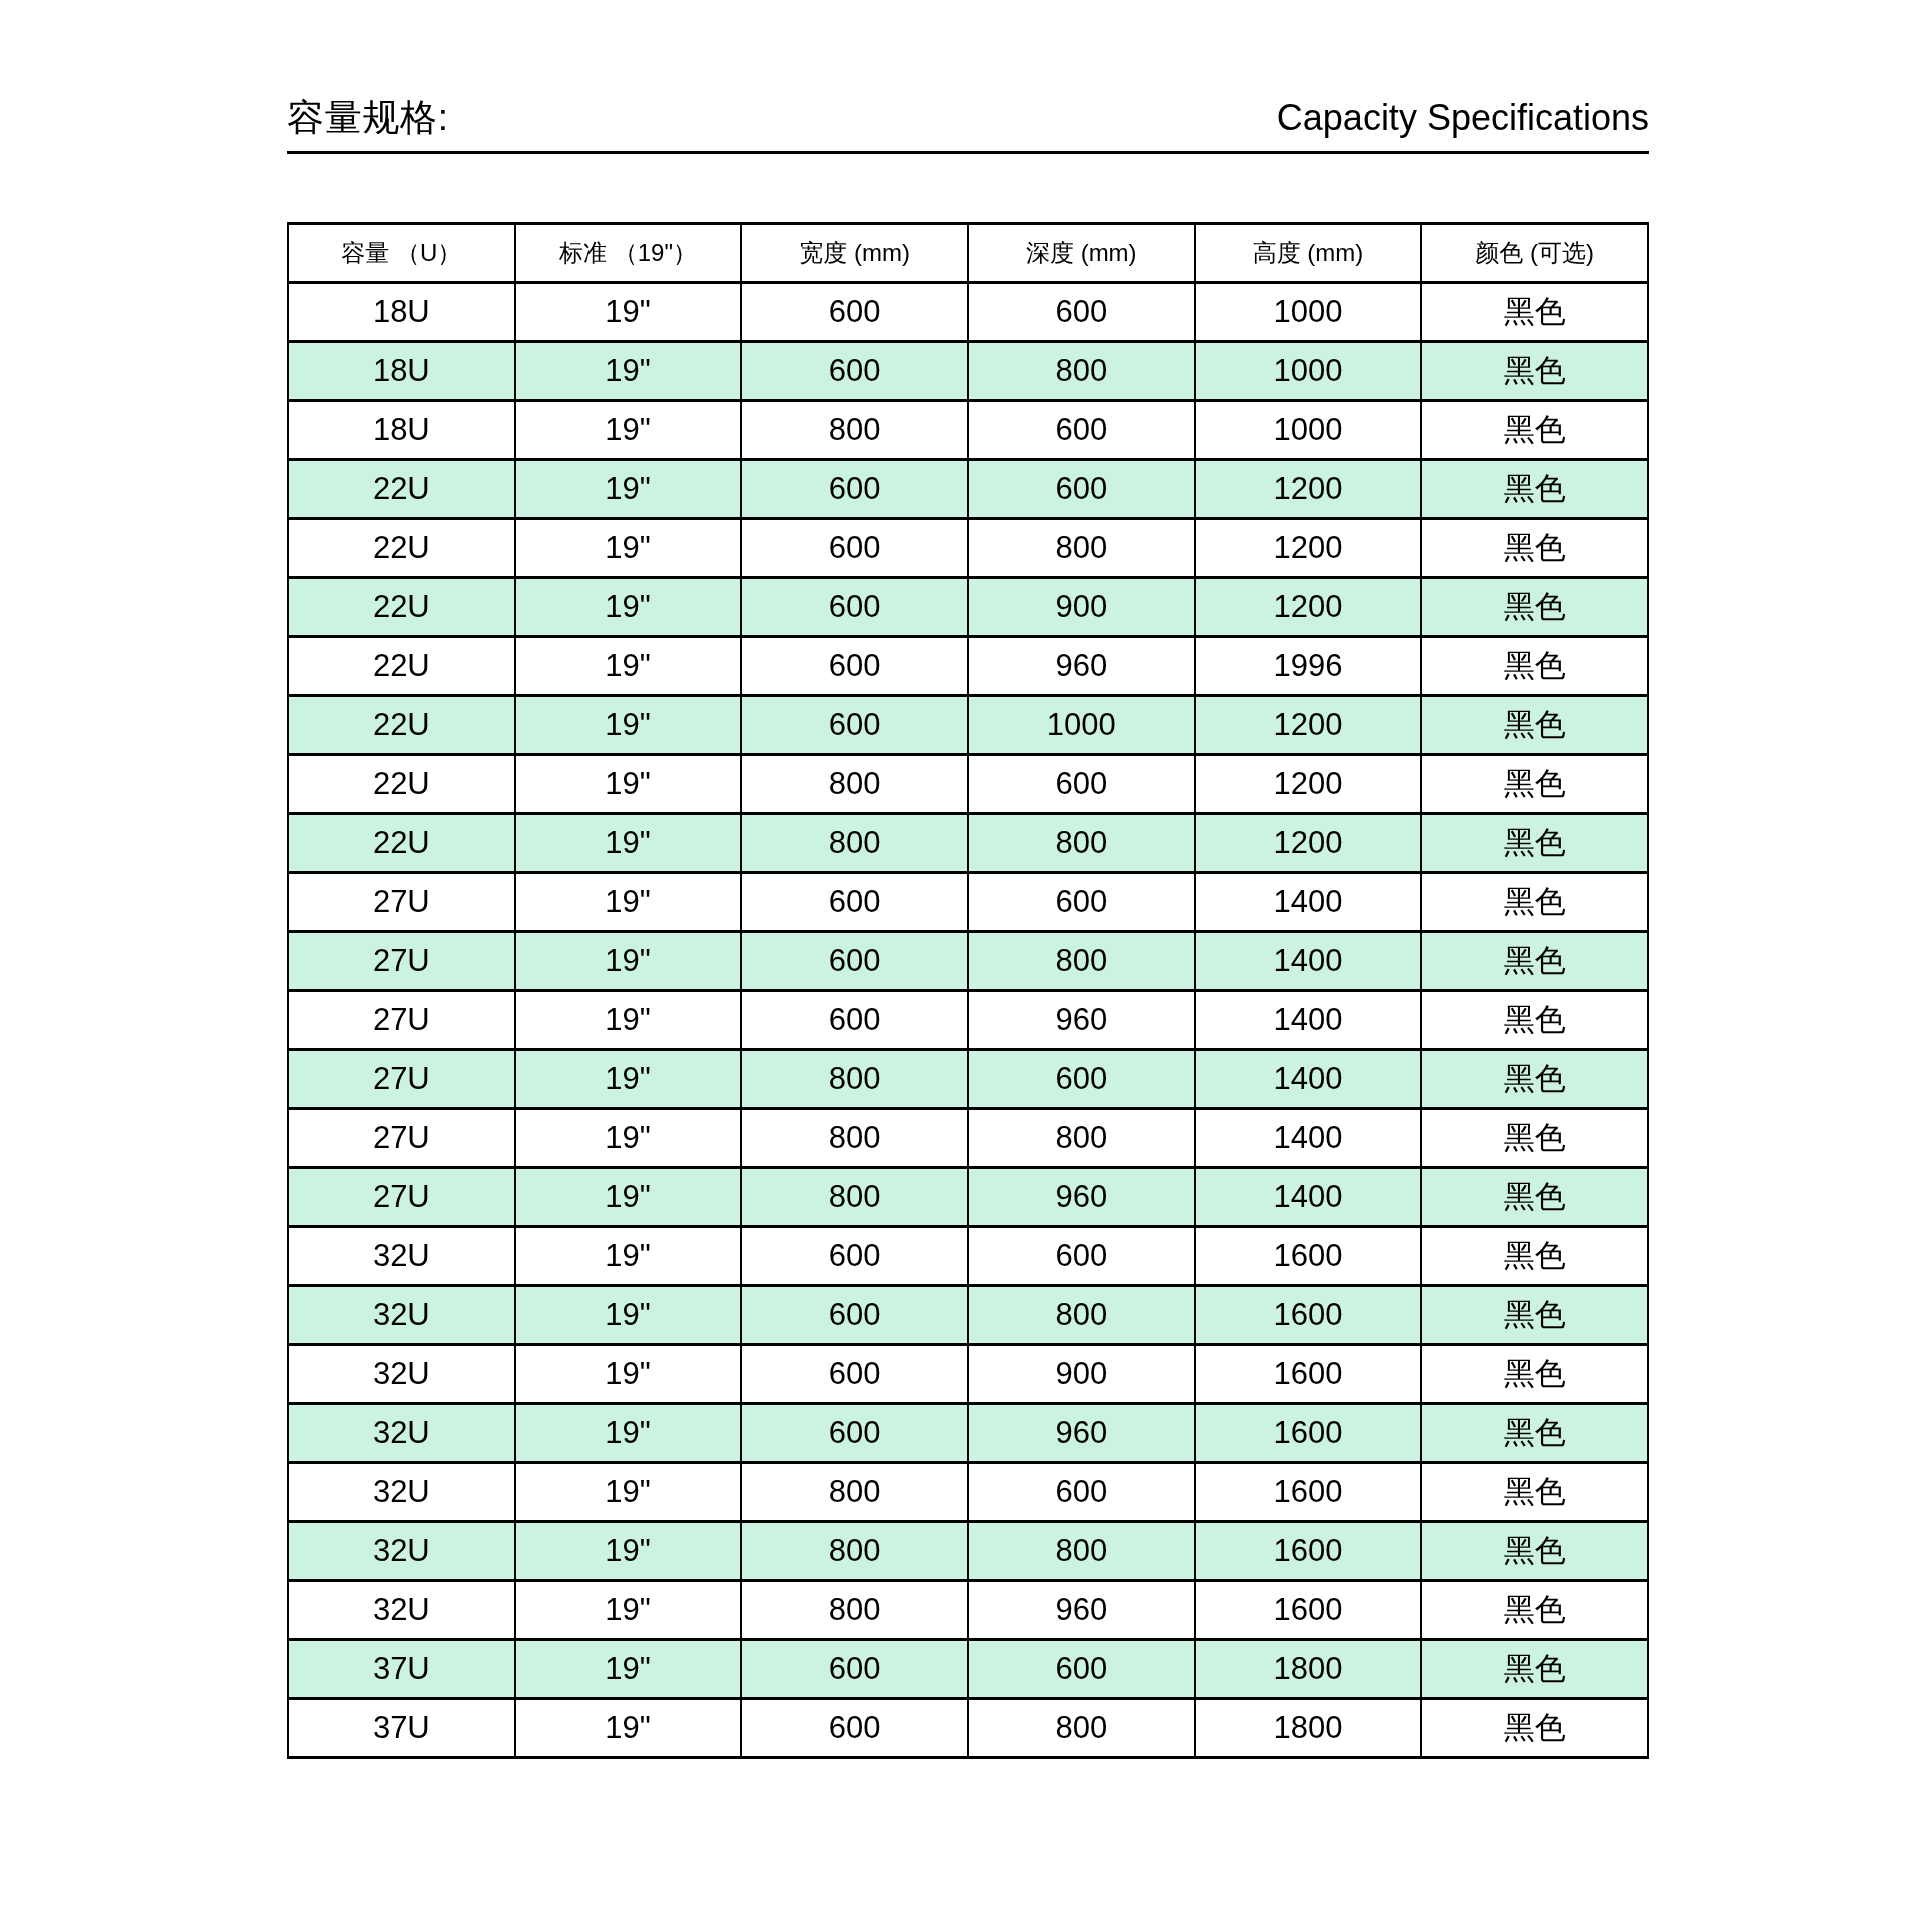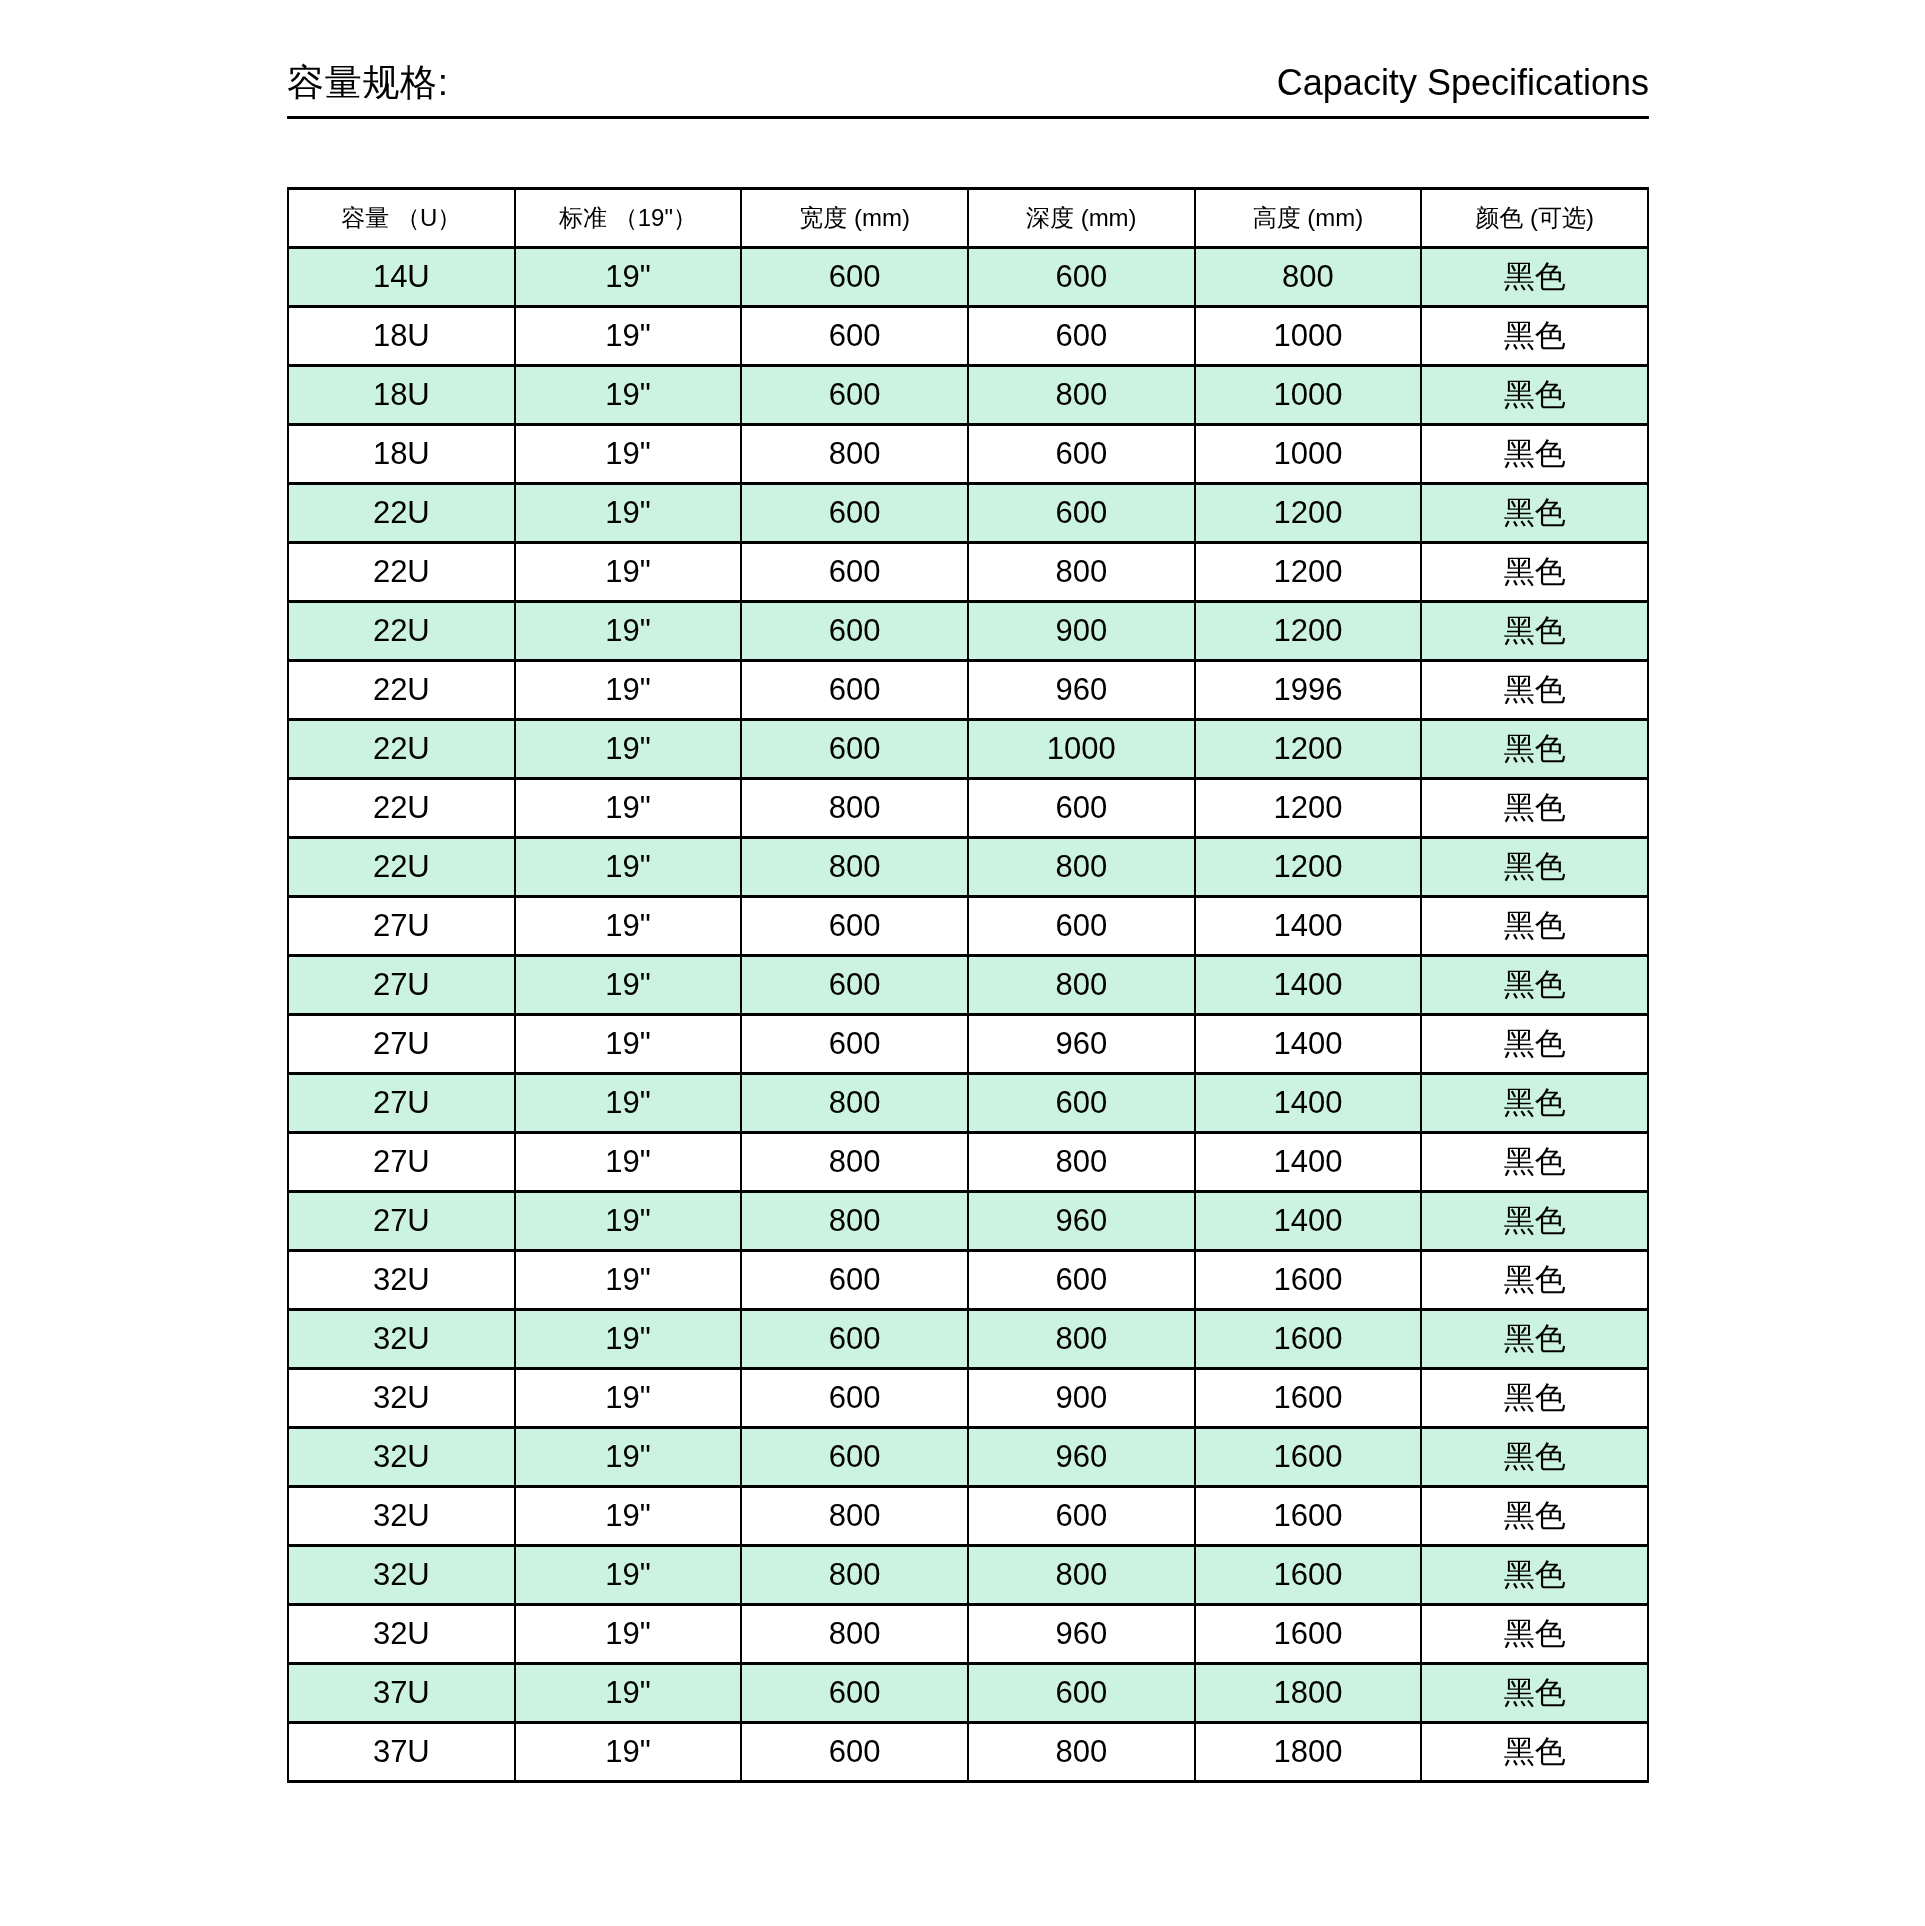"容量规格:" .header-bar { padding-top: 36px -> 71px }
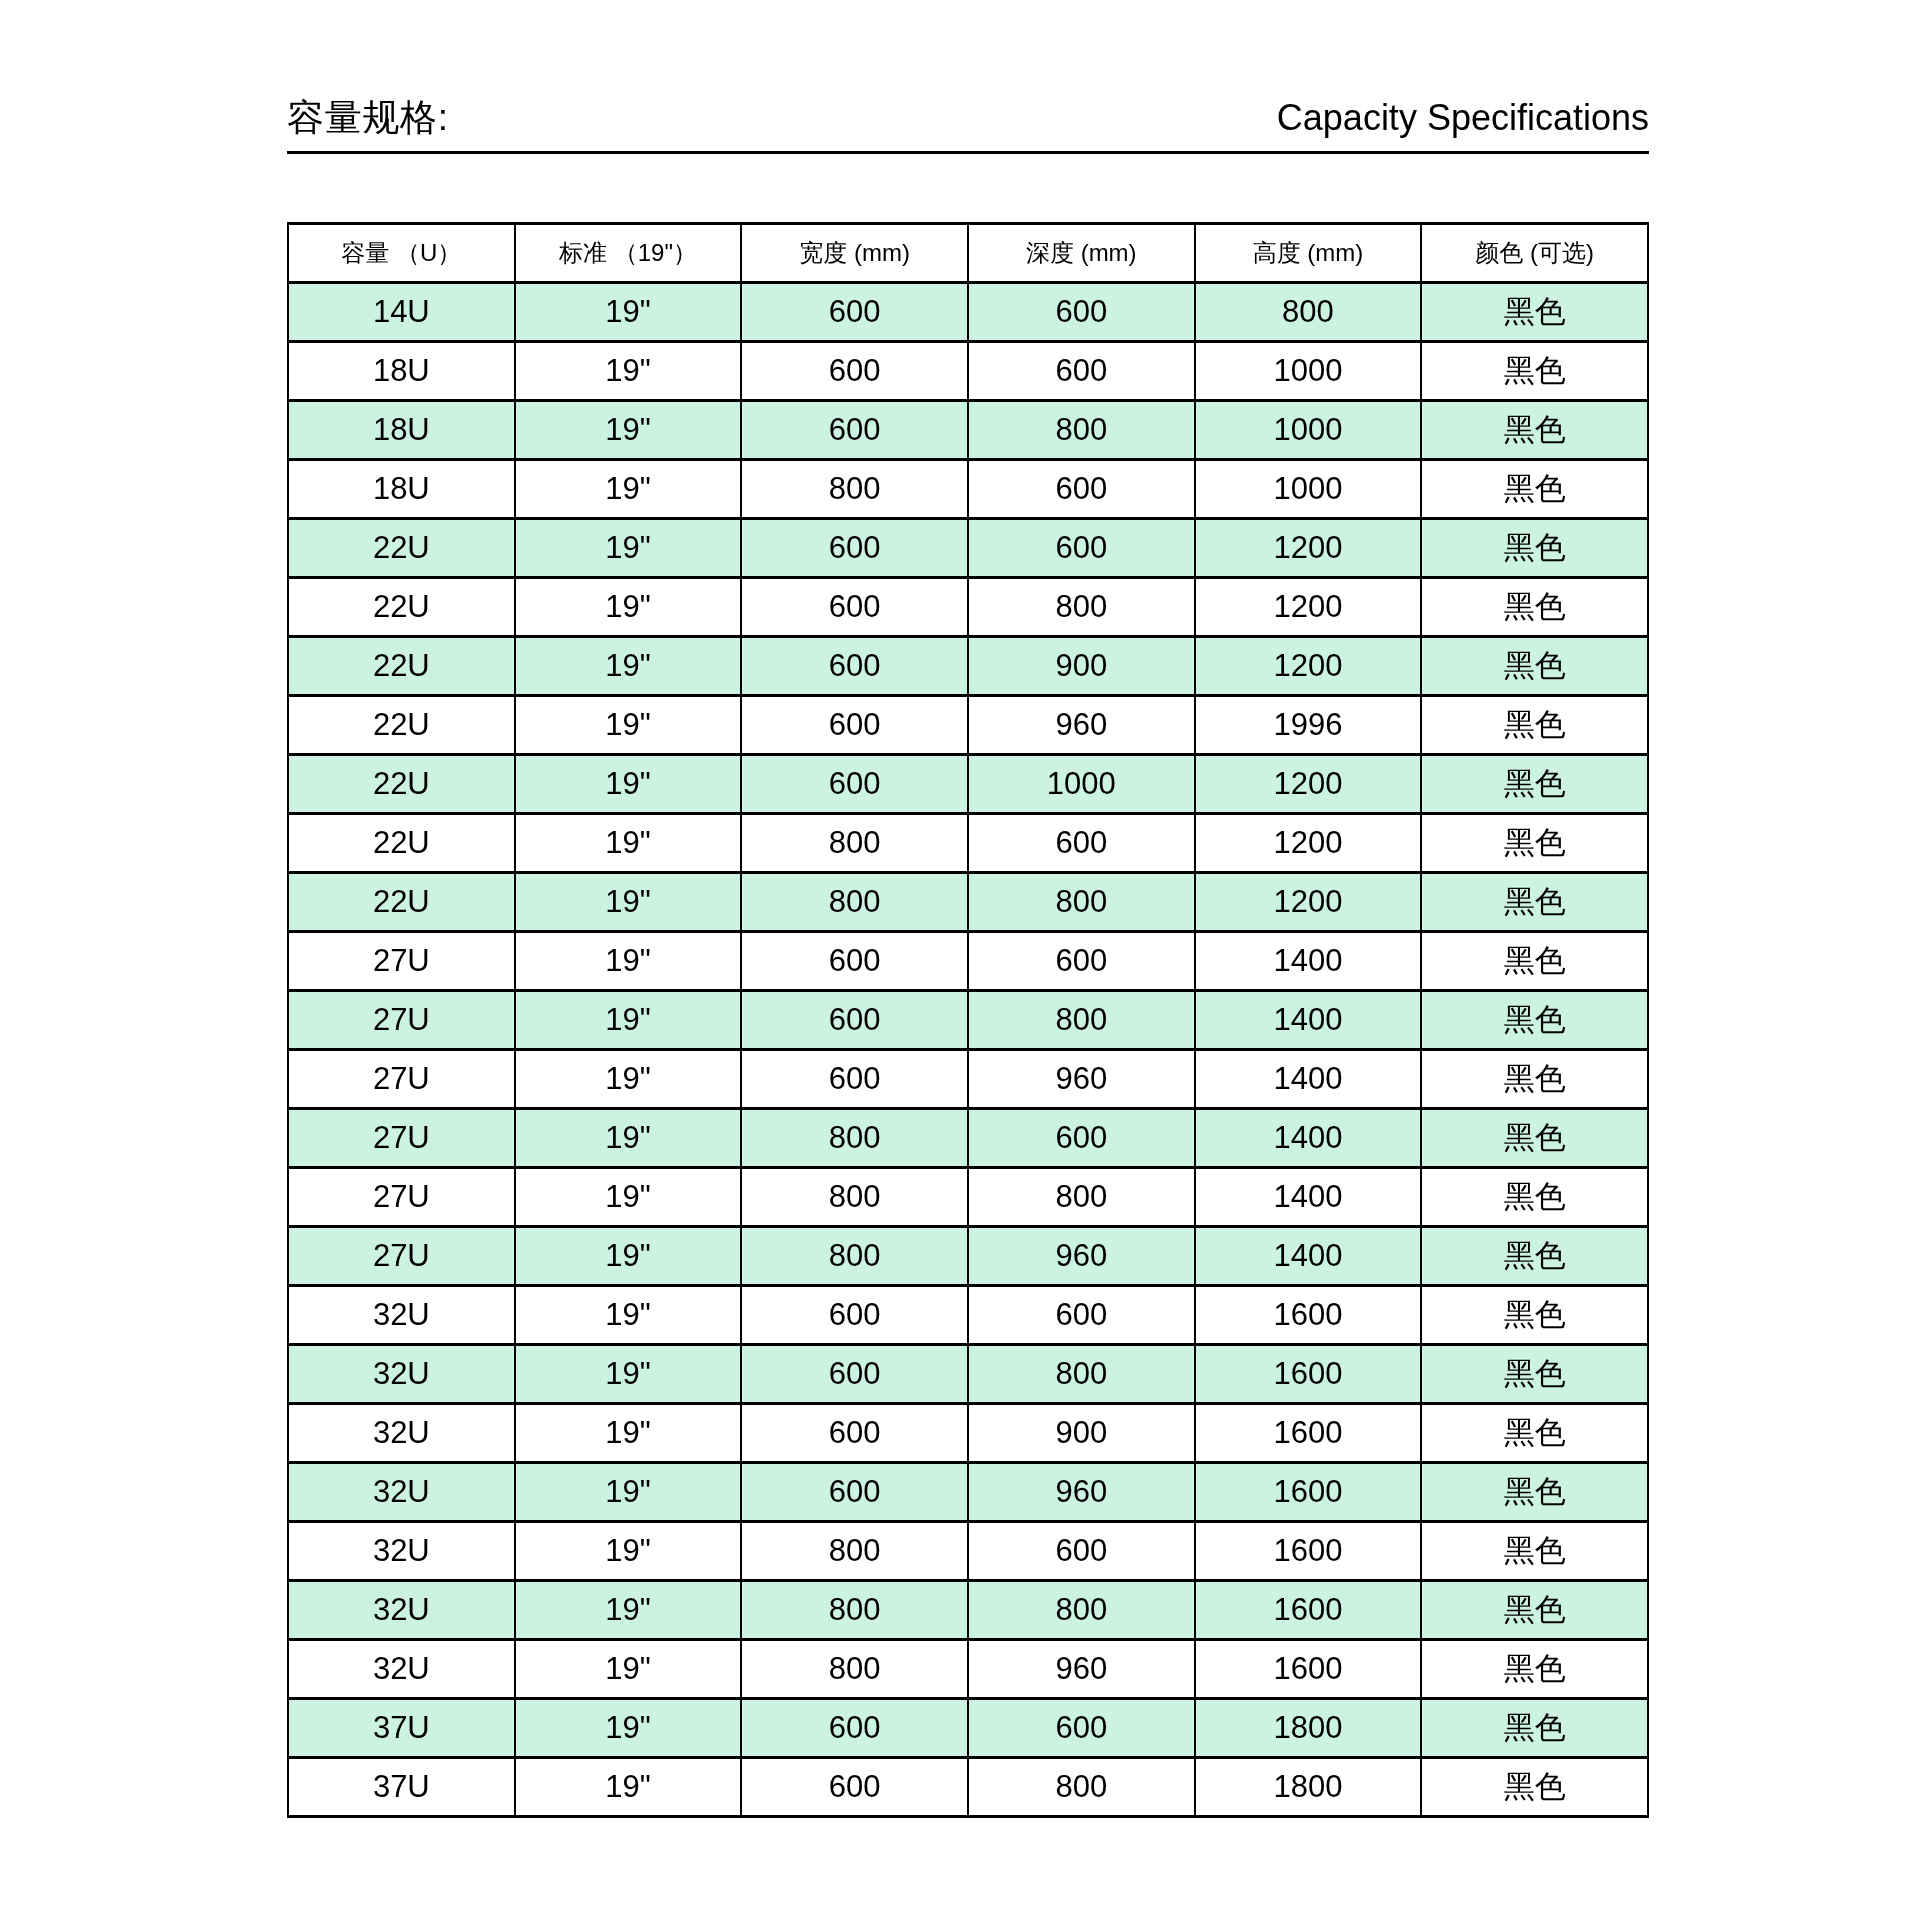"14U" tr.alt { html: <tr> <td>14U</td> <td>19"</td> <td>600</td> <td>600</td> <td>800</td> <td>黑色</td> </tr> -> none }
